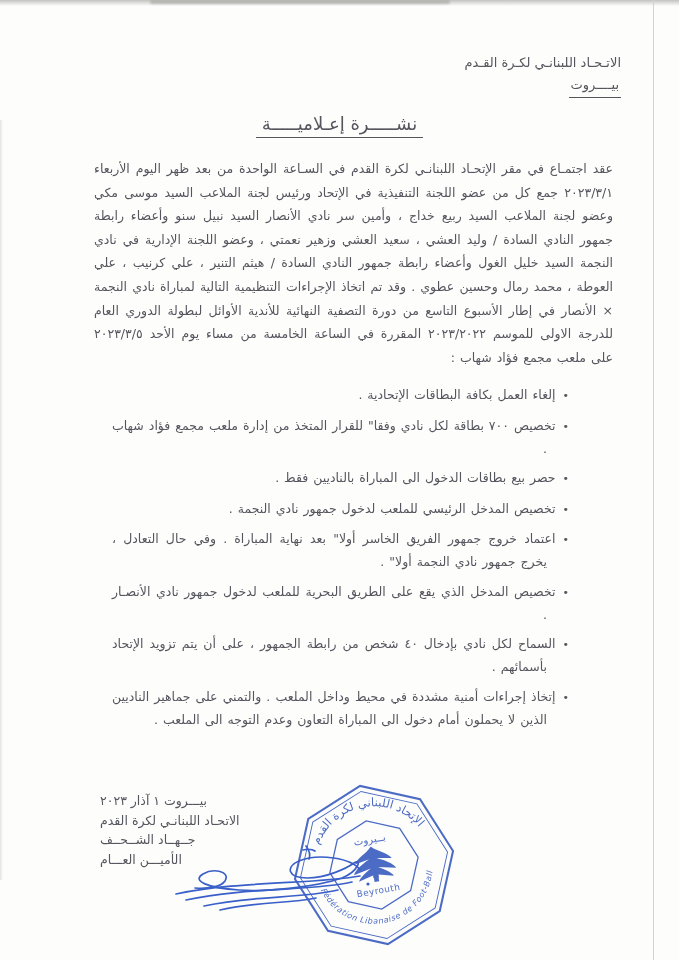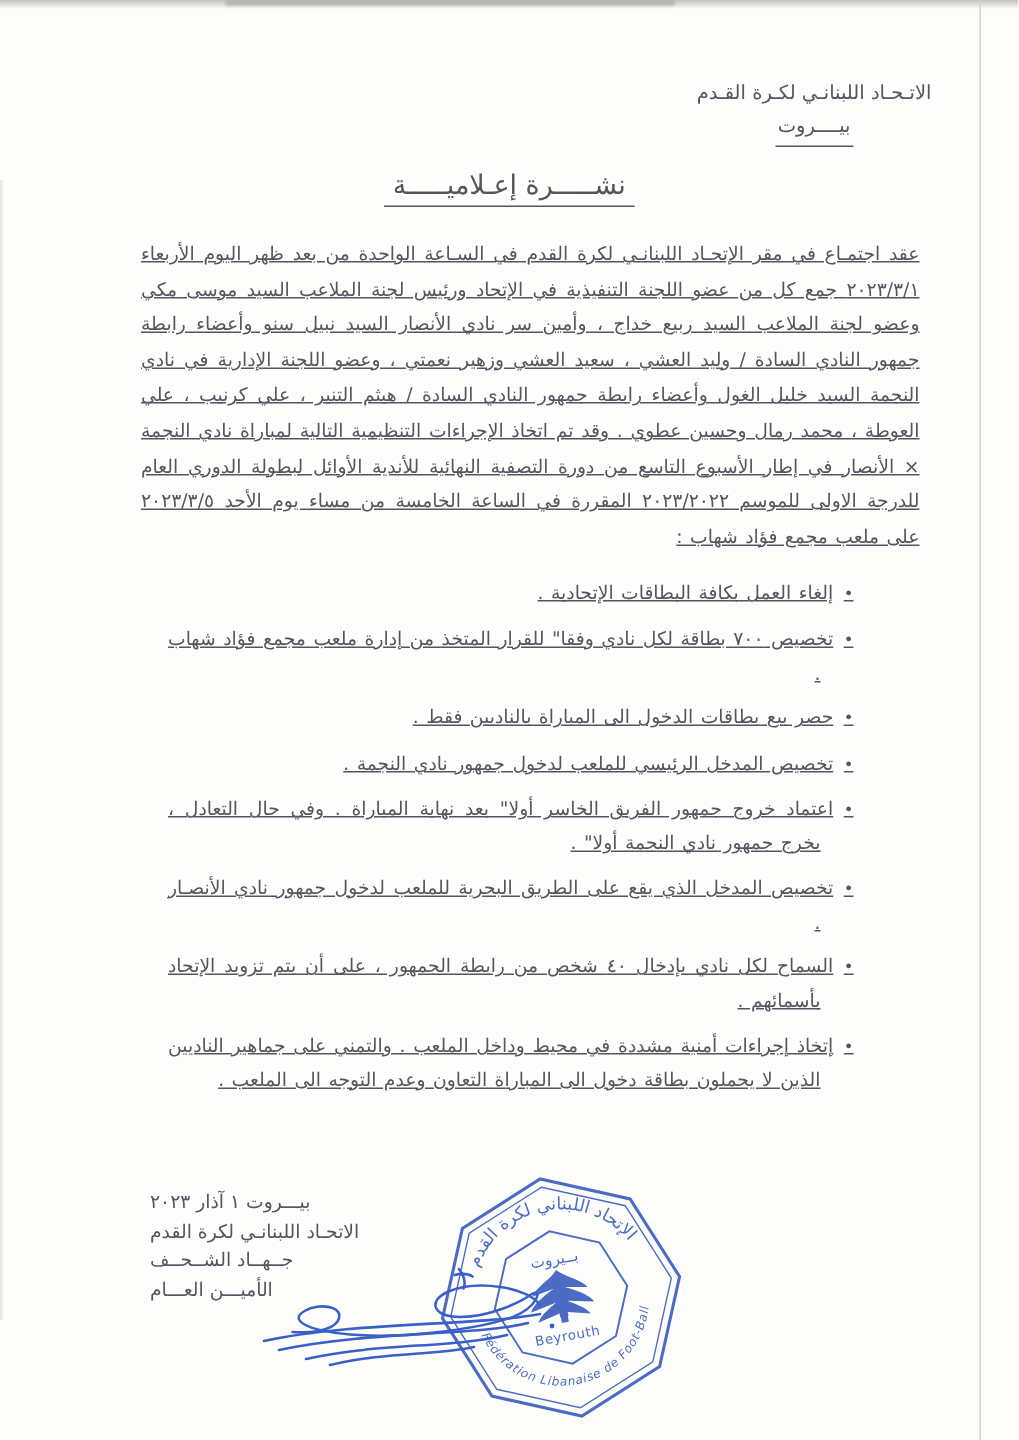"الاتـحـاد اللبنانـي لكـرة القـدم" .letterhead { text-align: center -> none }
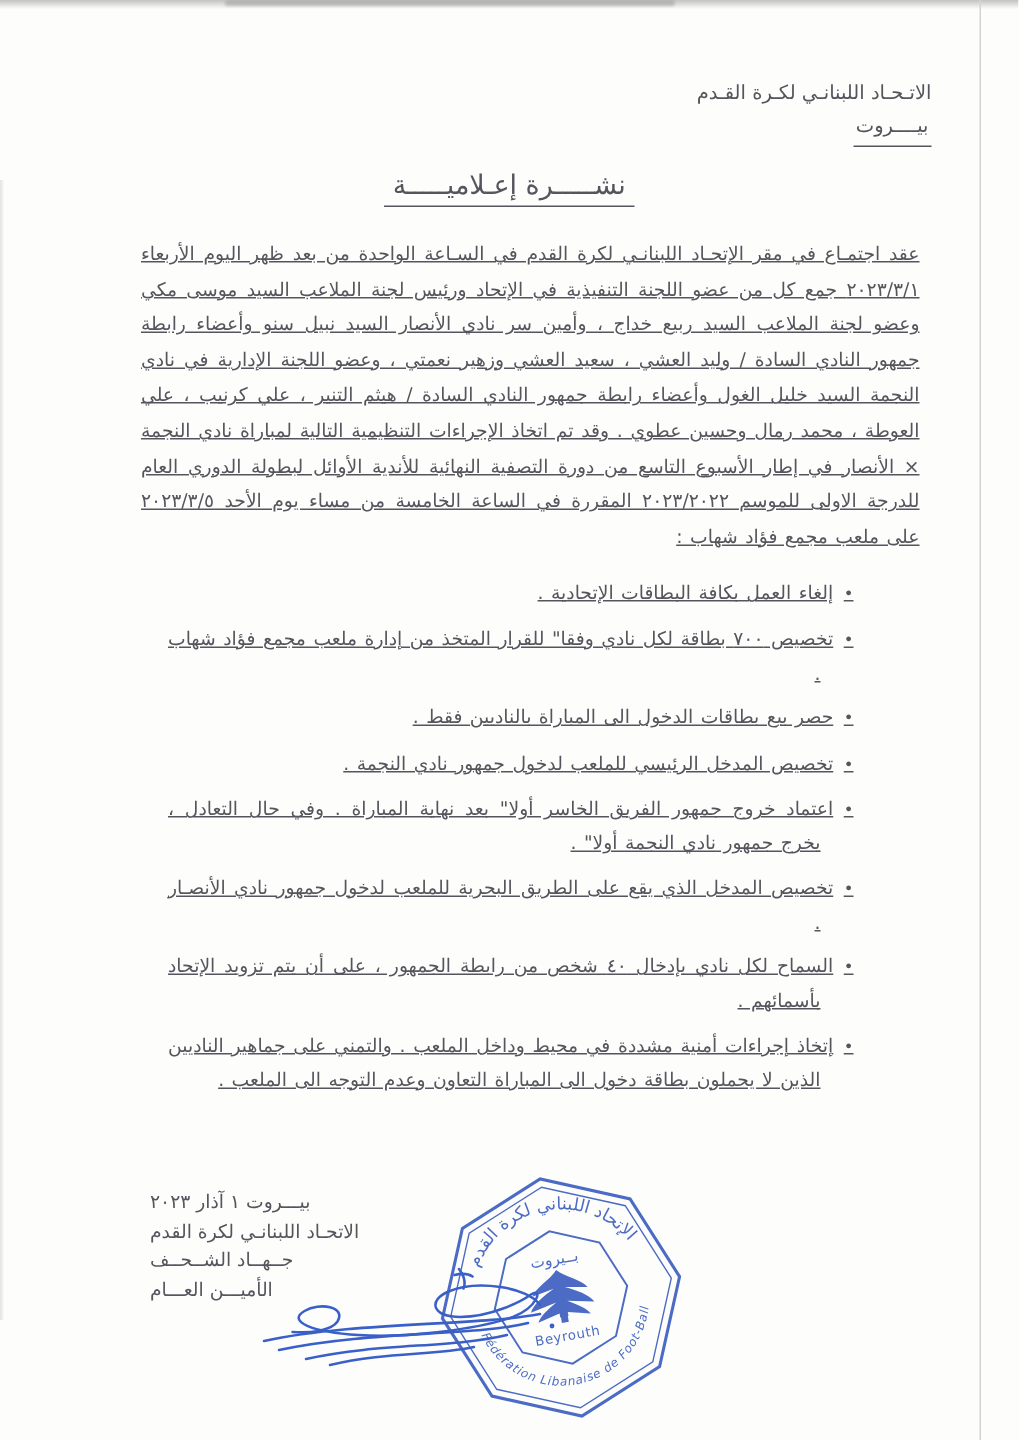"عقد اجتمـاع في مقر الإتحـاد" .content { text-decoration: underline -> none }
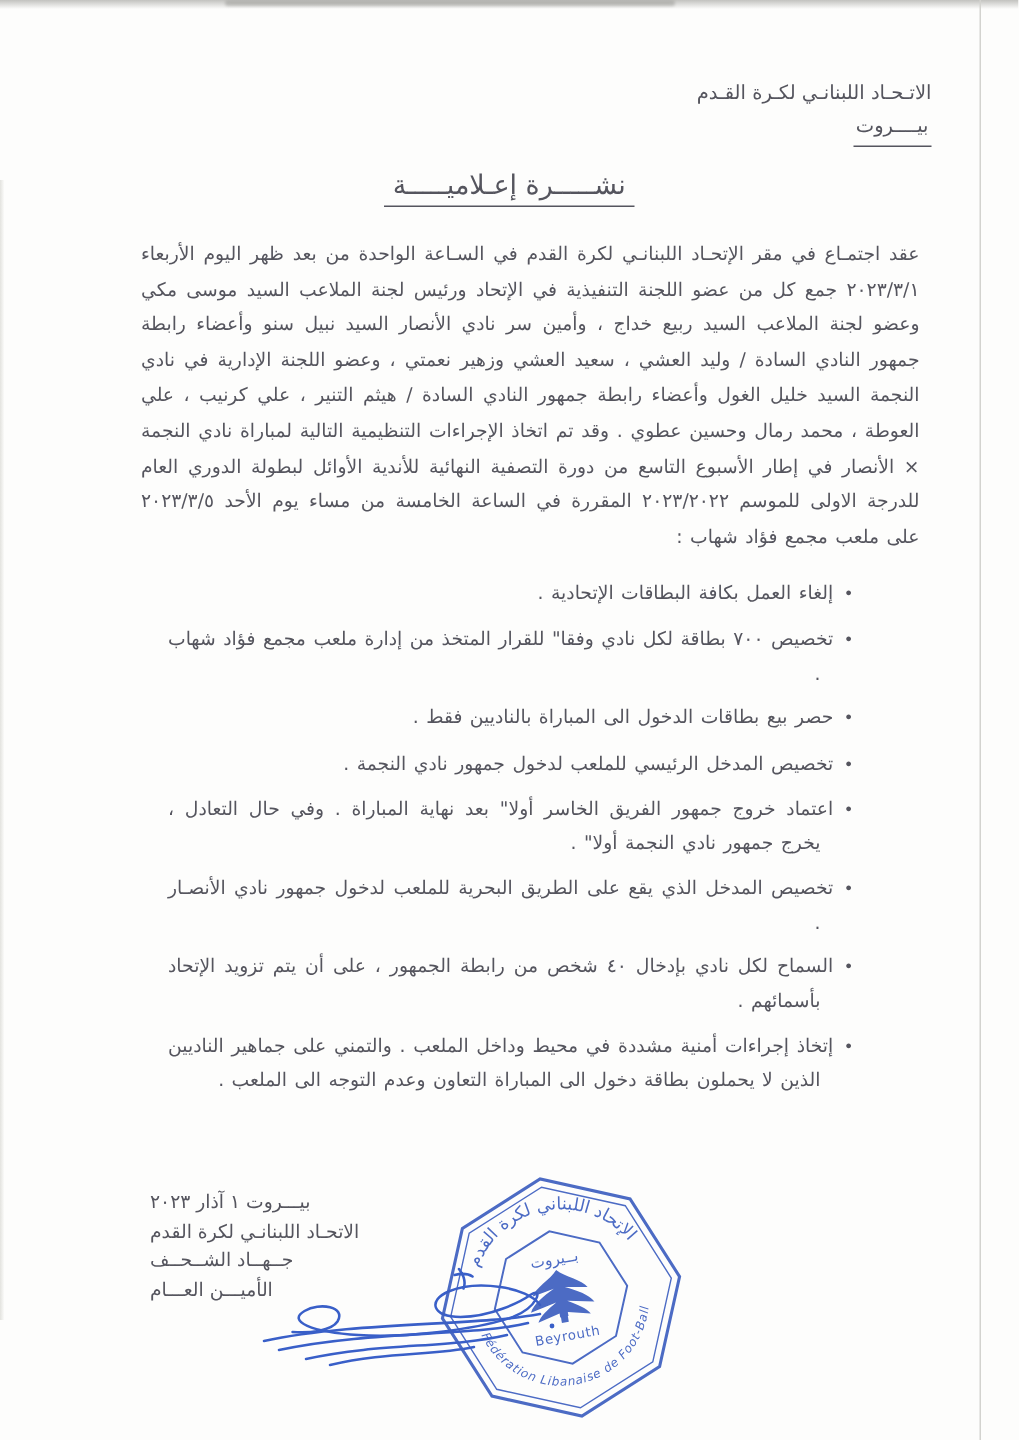"إتخاذ إجراءات أمنية مشددة في" li { text: بطاقة -> أمام }
